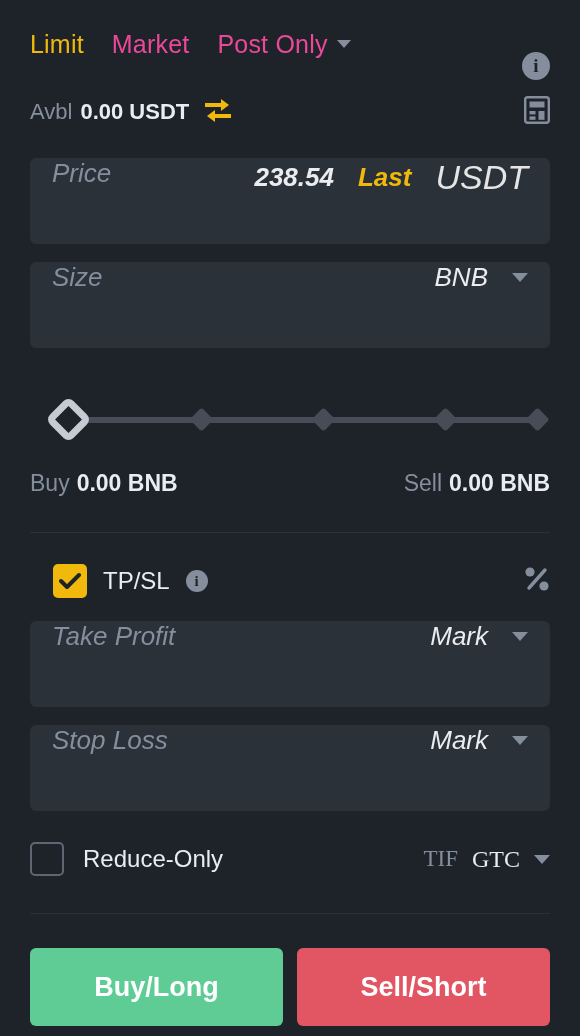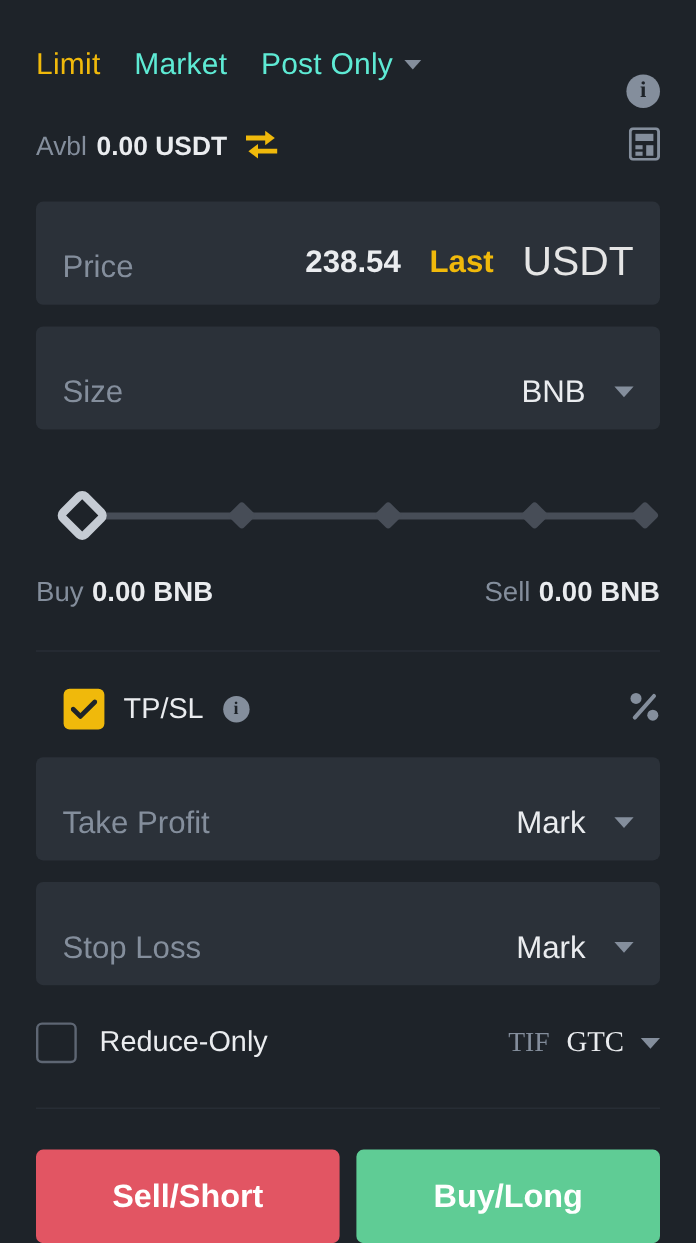"Limit" .tabs-row { margin-top: 32px -> 22px }
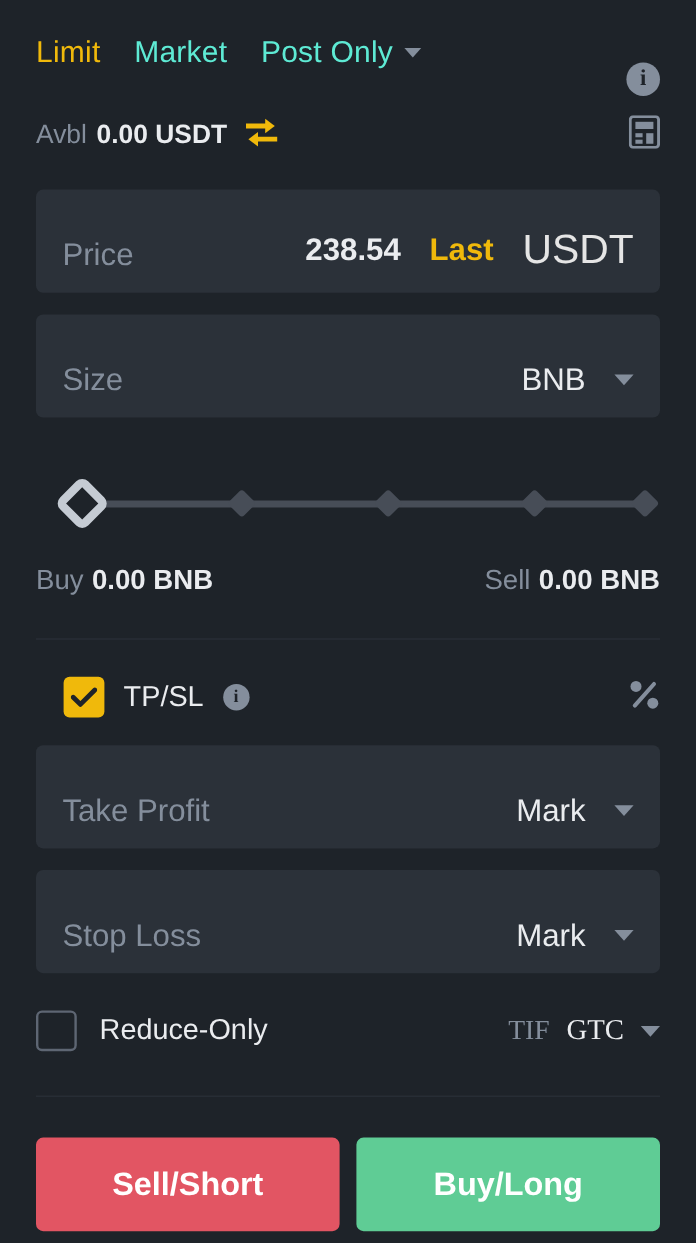"Market" .tab { color: #5eead4 -> #ec4899 }
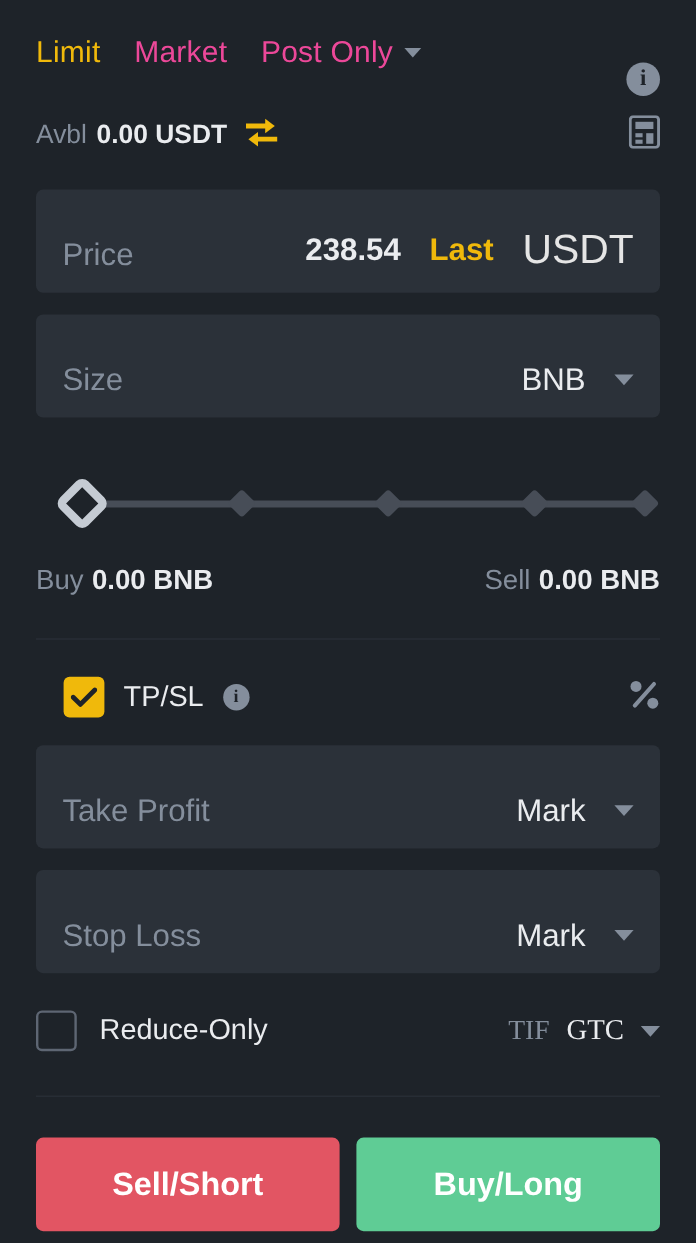"Price" .field { align-items: flex-end -> flex-start; font-style: none -> italic; padding: 16px 22px -> 0 22px }
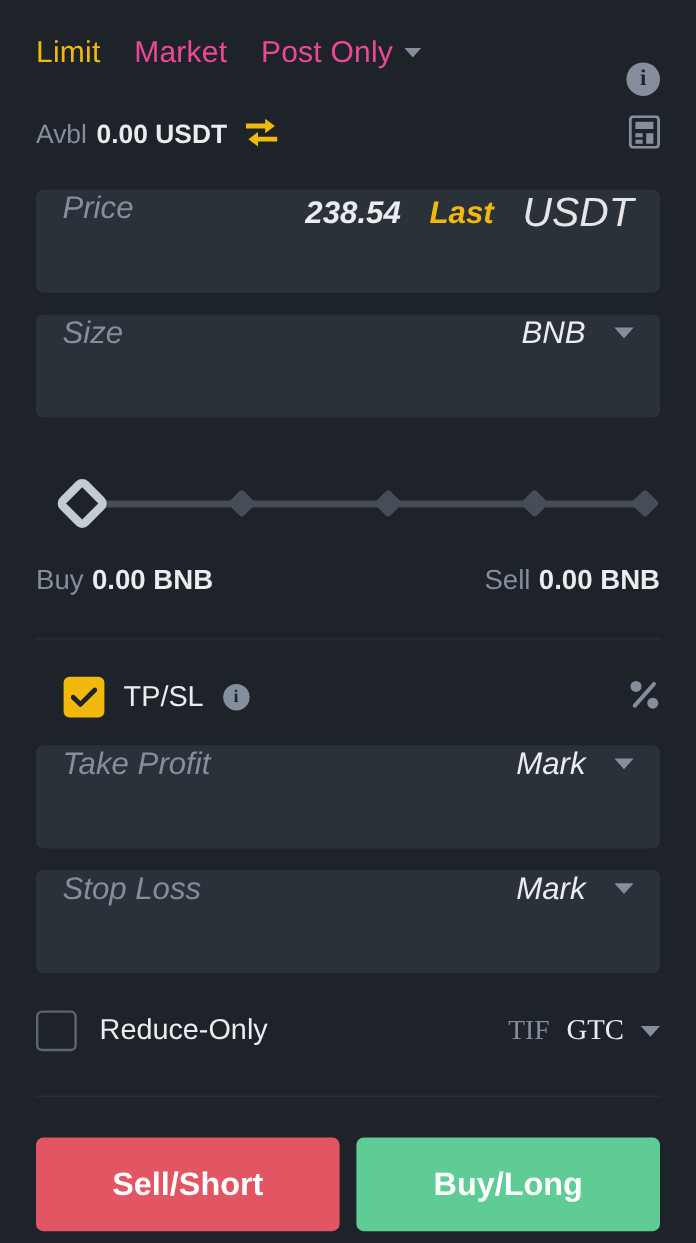"Sell/Short" button.btn { order: before "Buy/Long" -> after "Buy/Long" }
